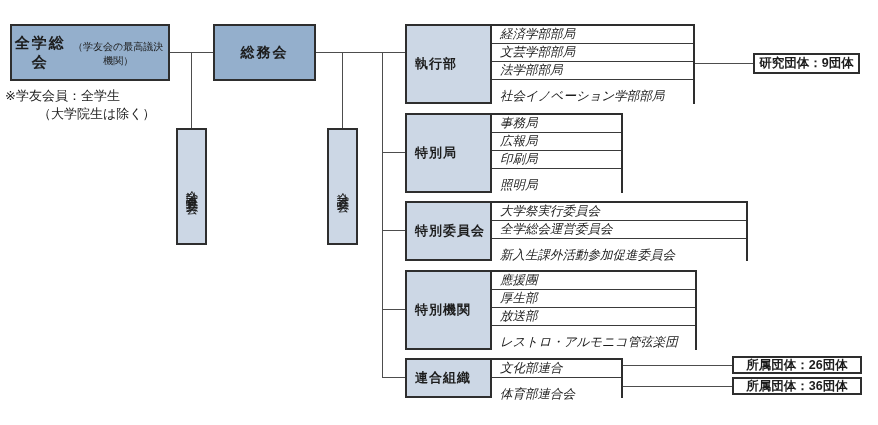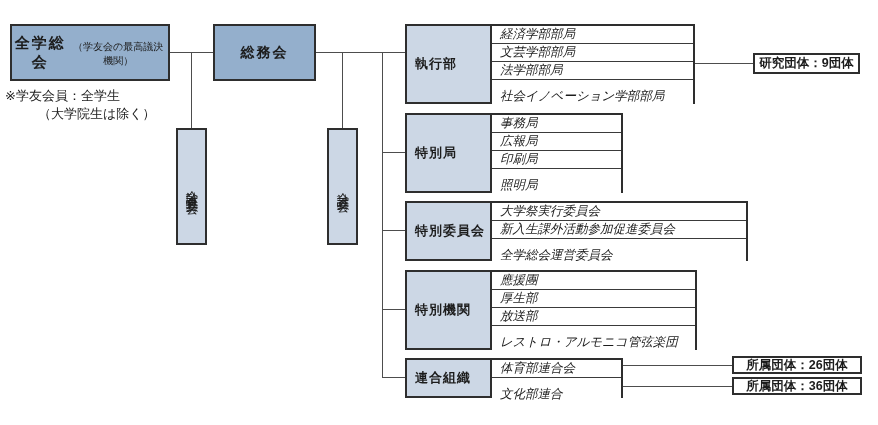"新入生課外活動参加促進委員会" div.row { order: before "全学総会運営委員会" -> after "全学総会運営委員会" }
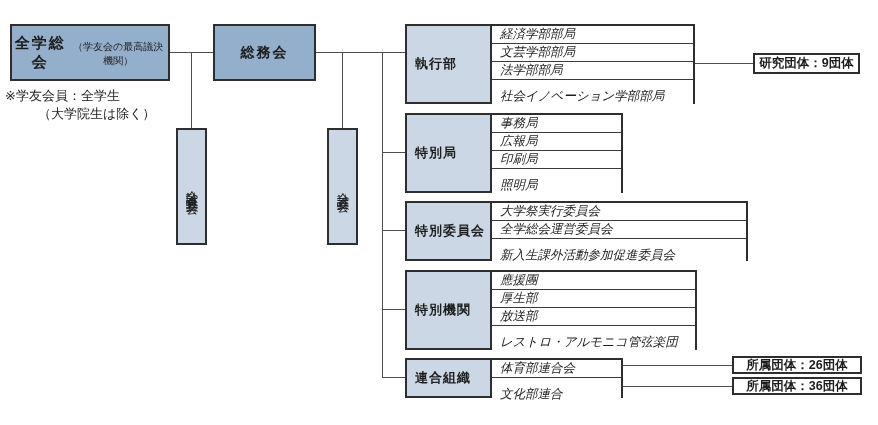"体育部連合会" div.row { order: before "文化部連合" -> after "文化部連合" }
